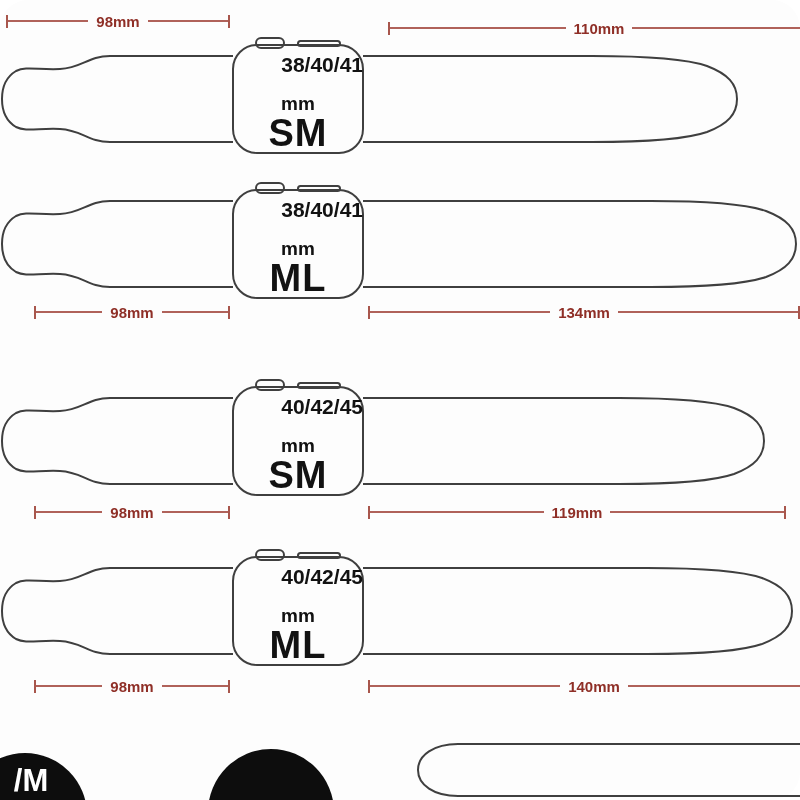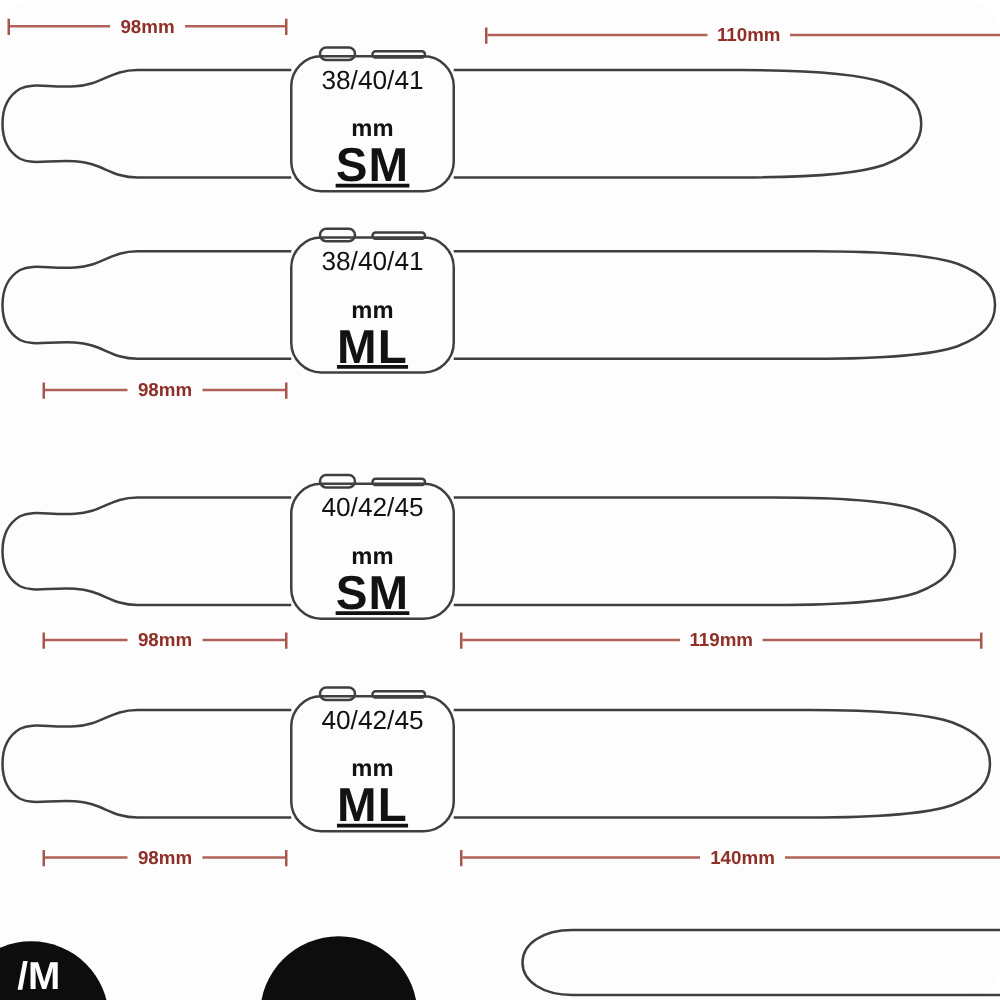"38/40/41" .case-text .size { font-weight: normal -> bold; text-align: none -> right }
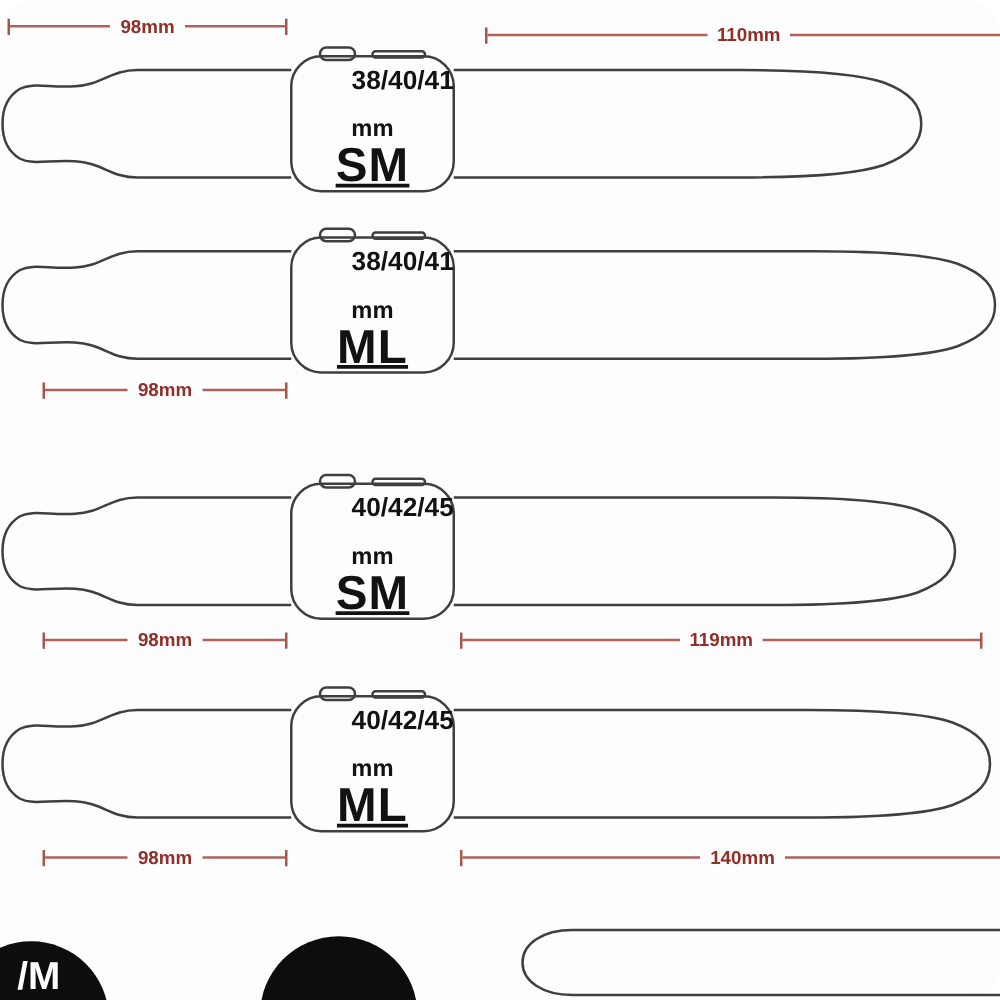"SM" .case-text .fit { text-decoration: underline -> none }
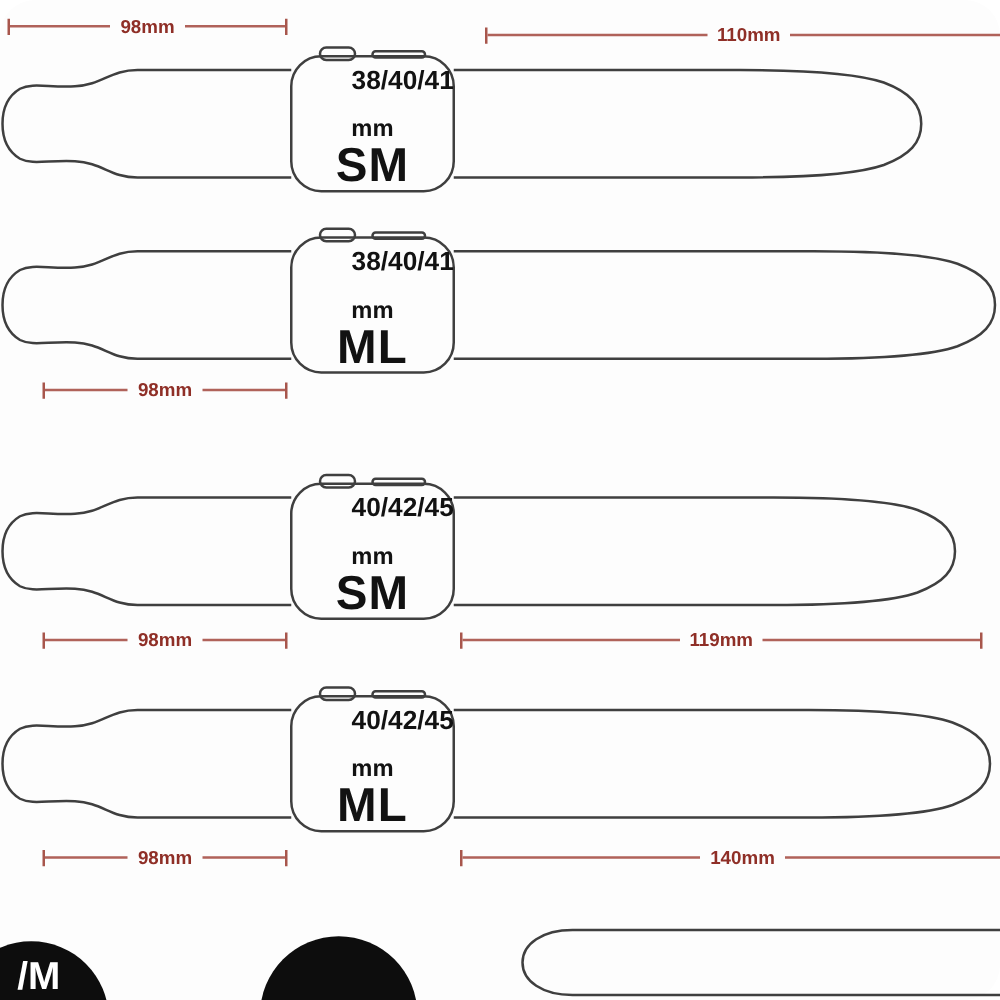"134mm" div.dim { html: none -> <div> <span></span> <span></span> <span>134mm</span> <span></span> <span></span> </div> }
